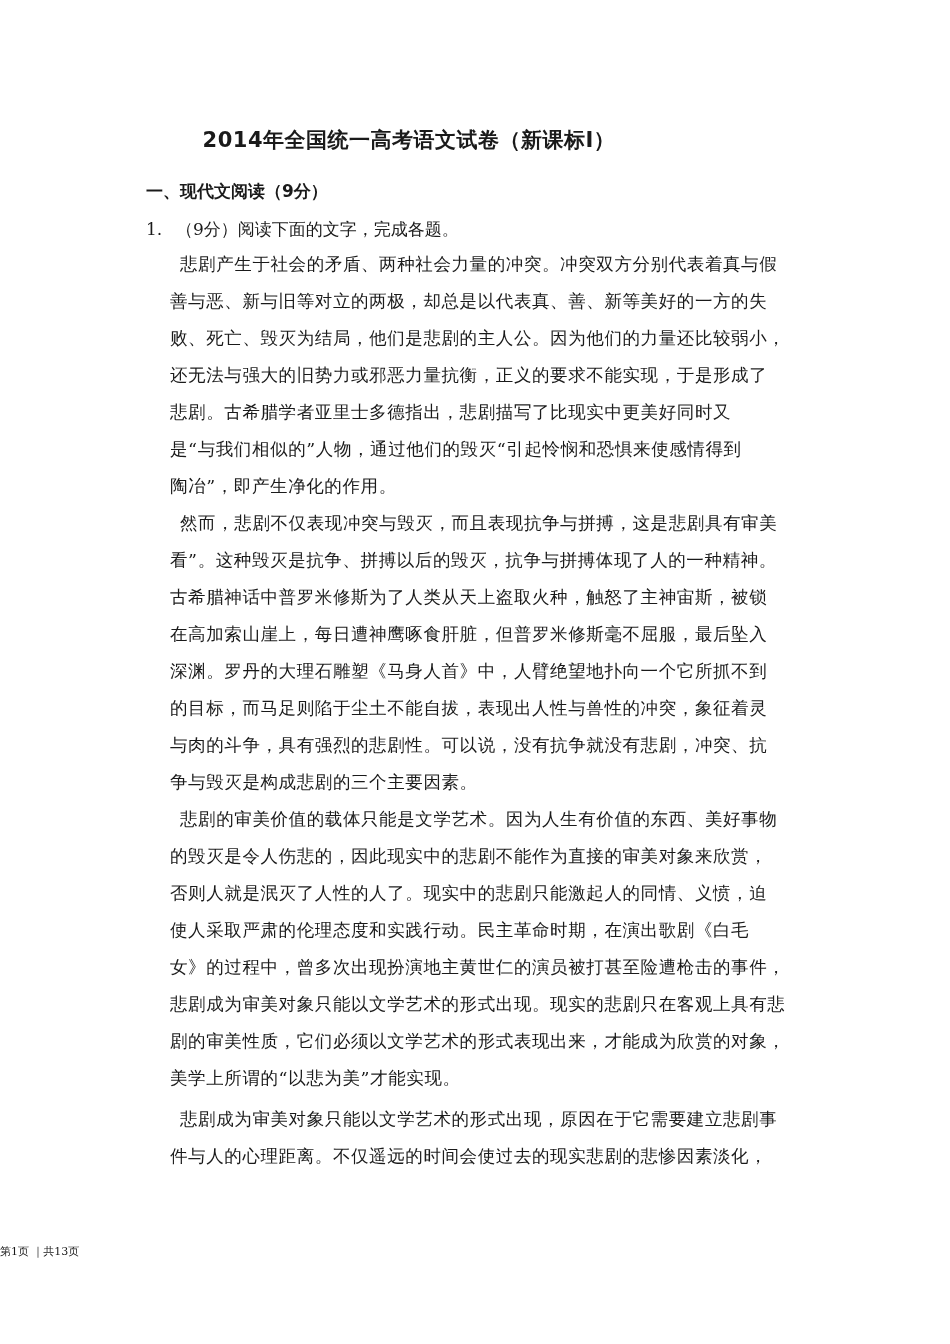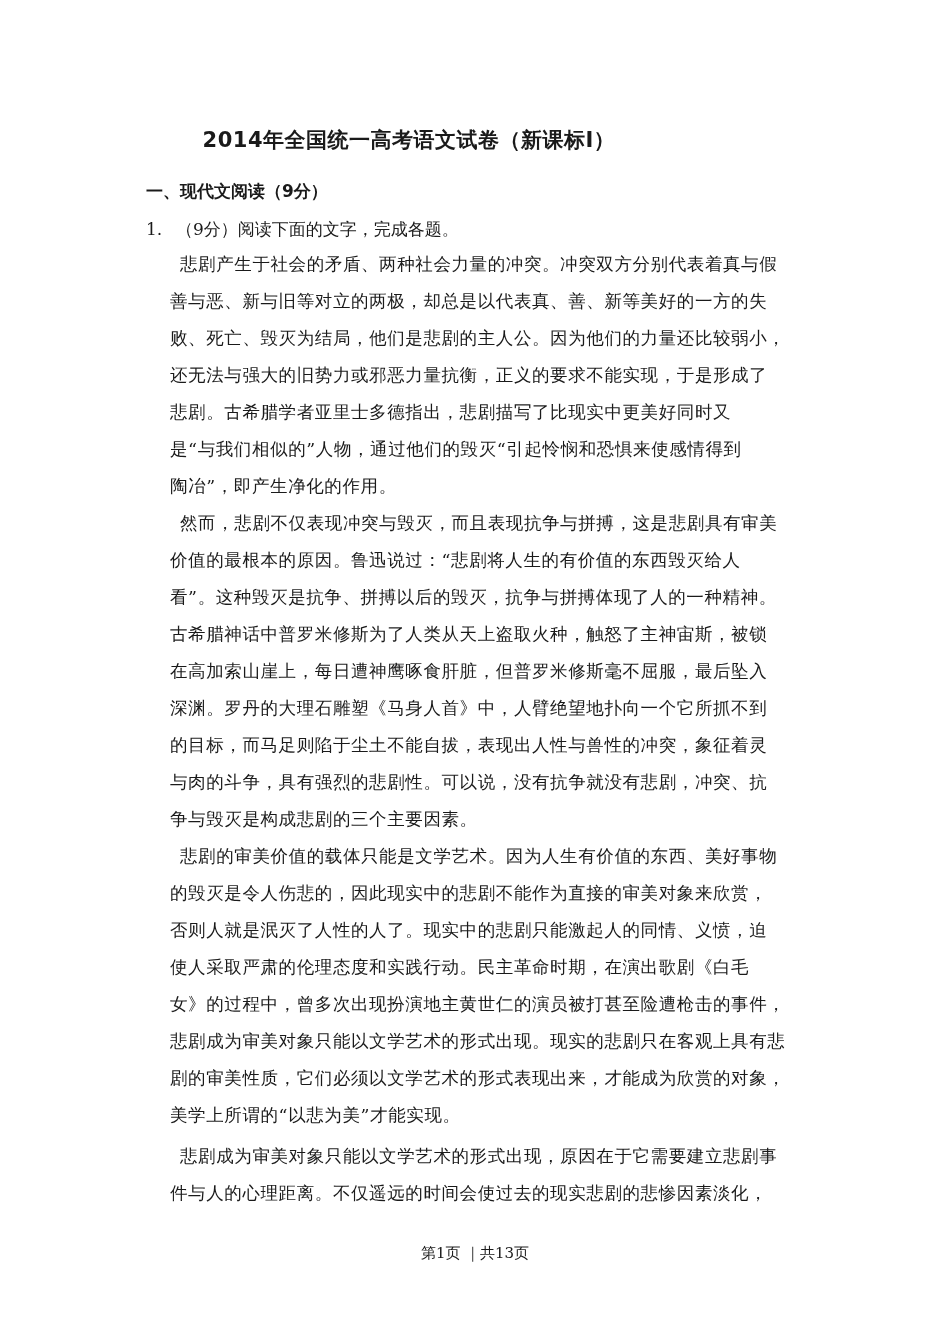"价值的最根本的原因。鲁迅说过：“悲剧将人生的有价值的东西毁灭给人" div.line { html: <div>价值的最根本的原因。鲁迅说过：“悲剧将人生的有价值的东西毁灭给人</div> -> none }
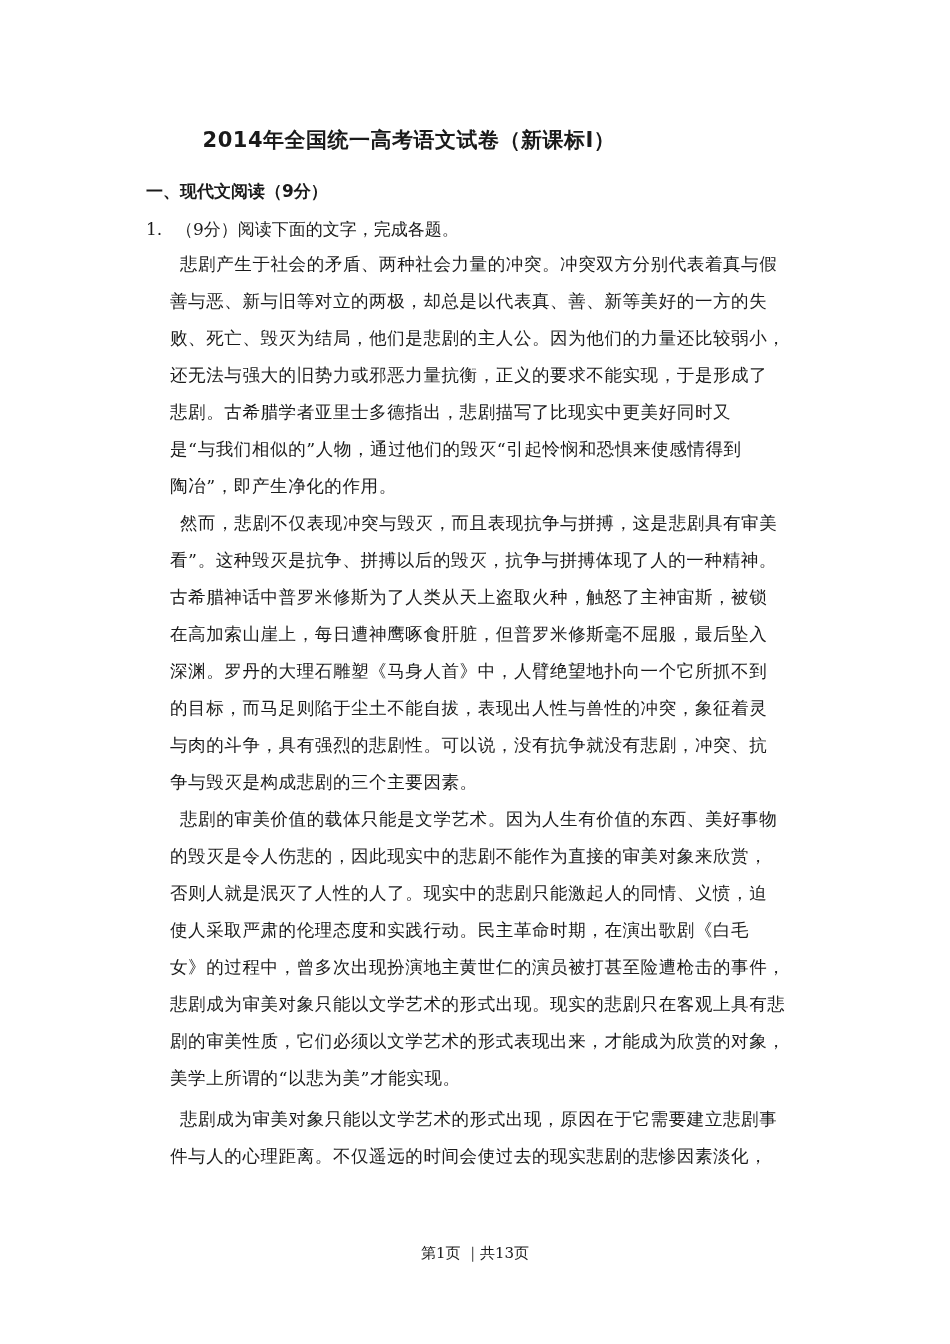"第1页 ｜共13页" .footer { font-size: 15px -> 11px; text-align: center -> none }
